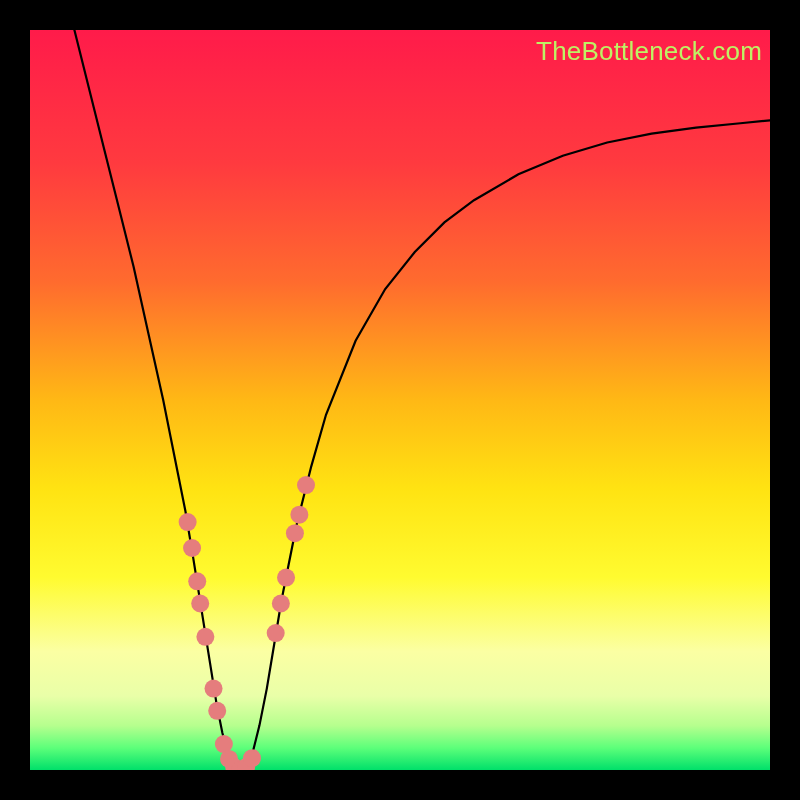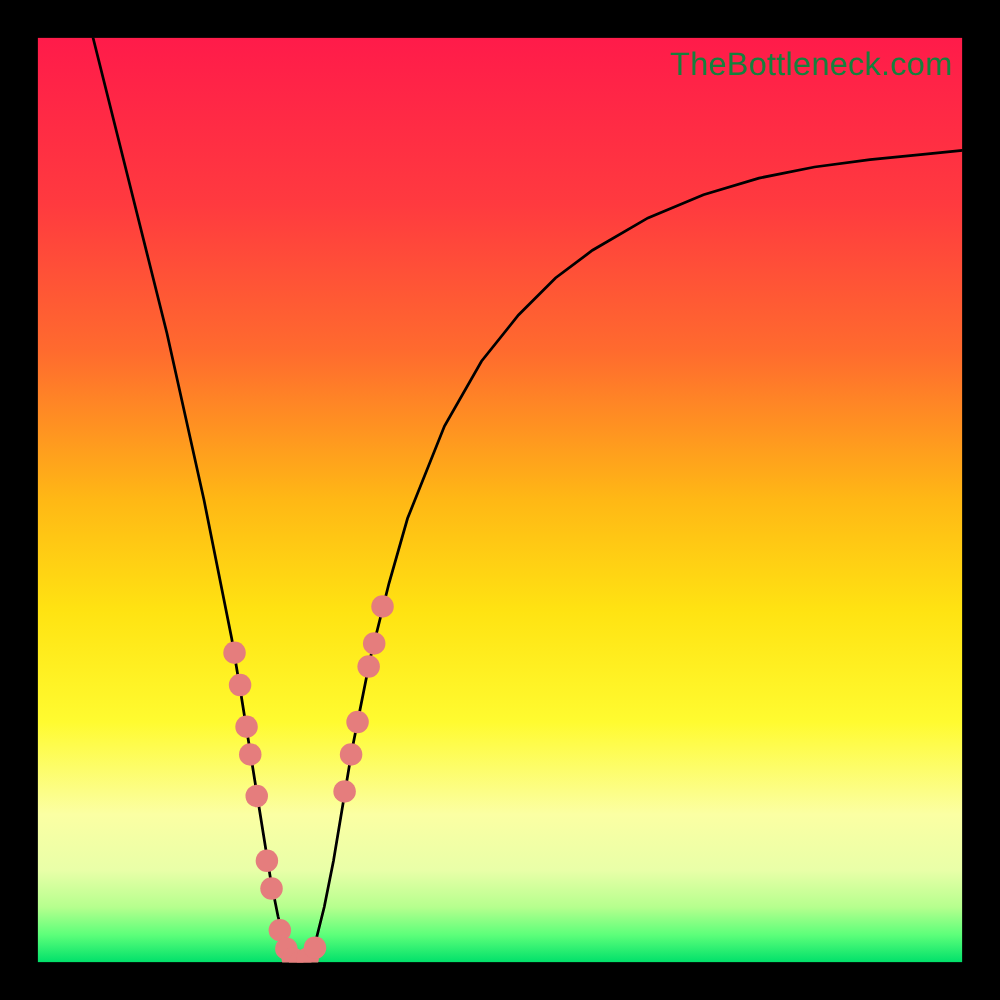"TheBottleneck.com" .watermark { color: #15803d -> #bef264 }
